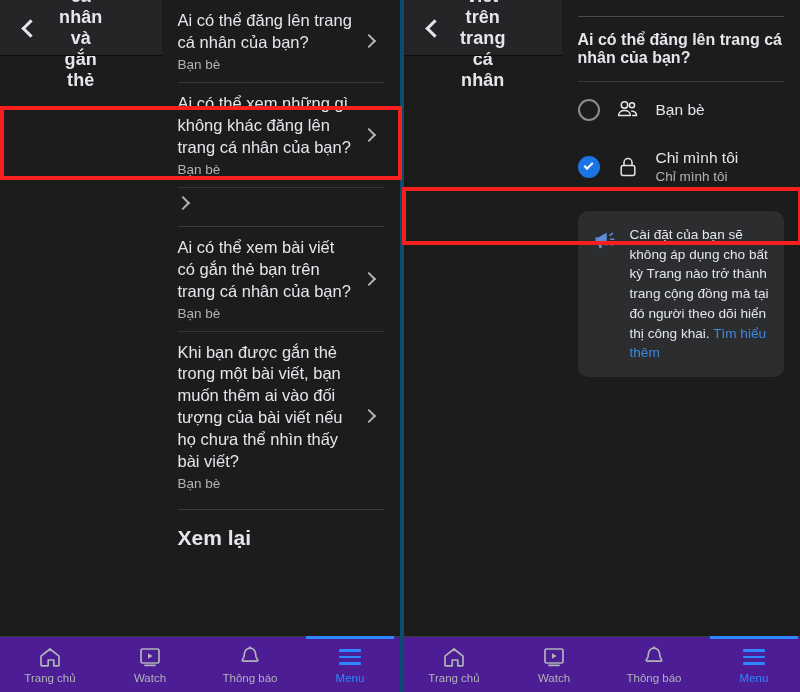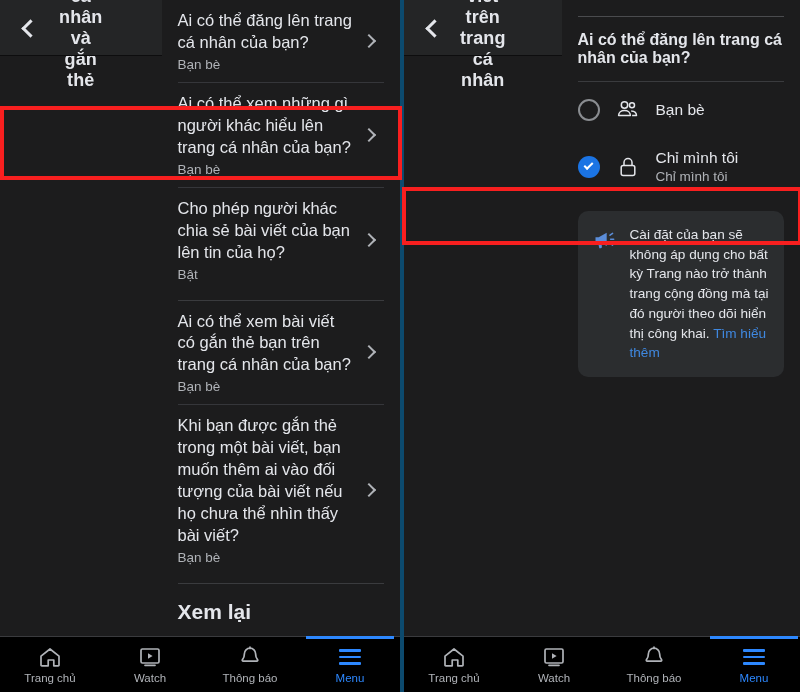"Ai có thể xem những" div.row-title { text: người khác hiểu -> không khác đăng }
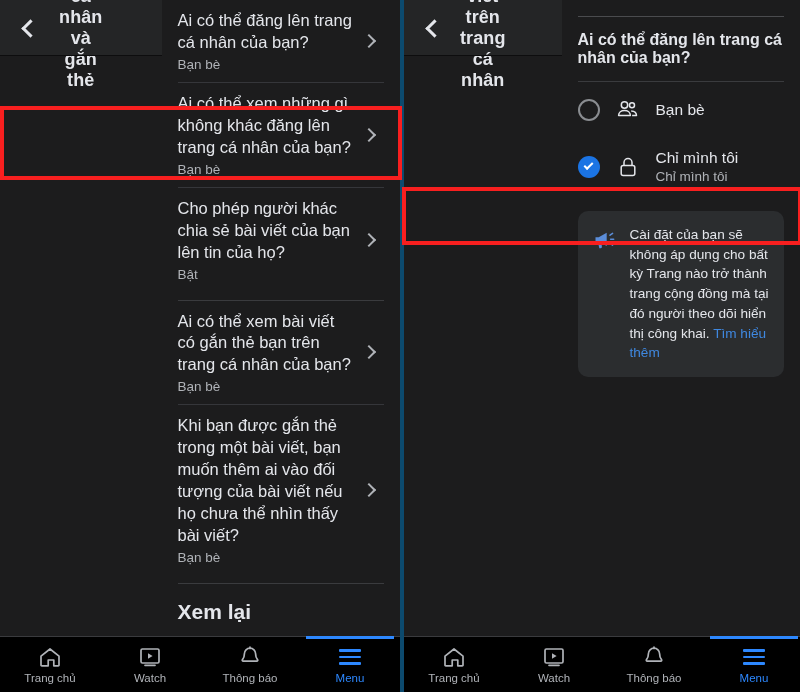"Cho phép người khác chia" div.row-text { html: <div> <div>Cho phép người khác chia sẻ bài viết của bạn lên tin của họ?</div> <div>Bật</div> </div> -> none }
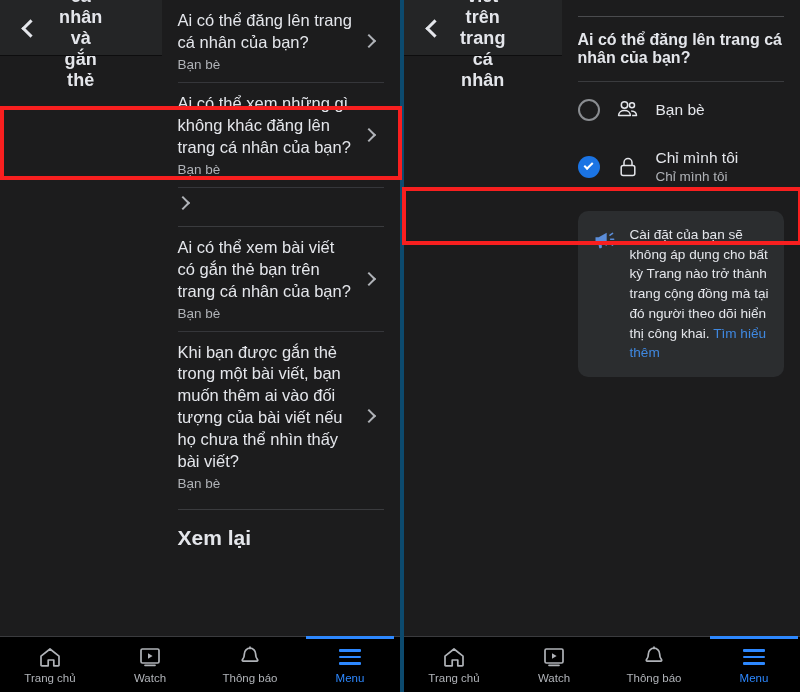"Trang chủ" .nav { background: #000000 -> #4c1d95 }
